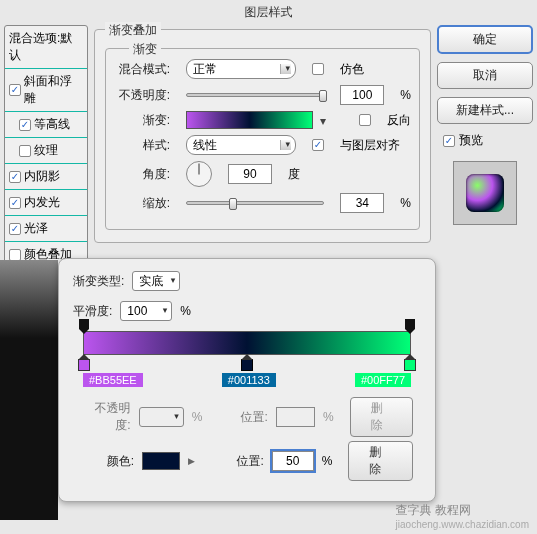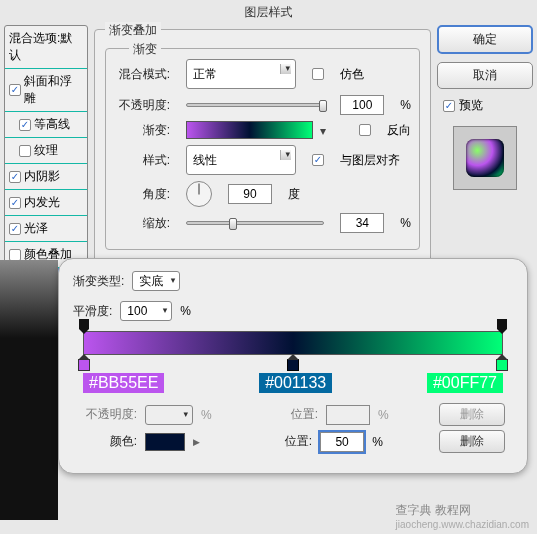"正常" .select { border-radius: 3px -> 9px; height: 30px -> 20px }
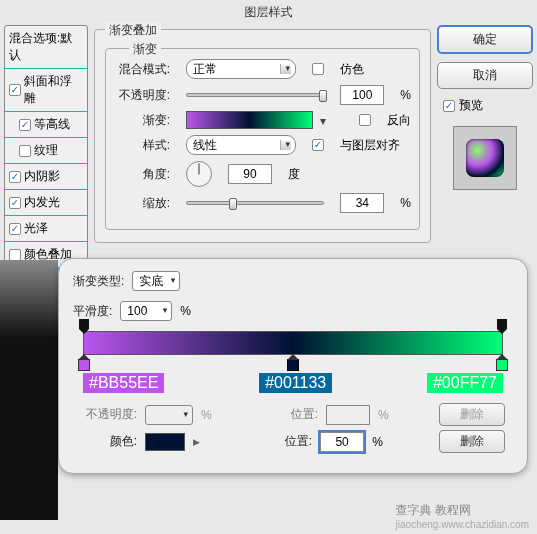"新建样式..." div.btn { html: none -> <div>新建样式...</div> }
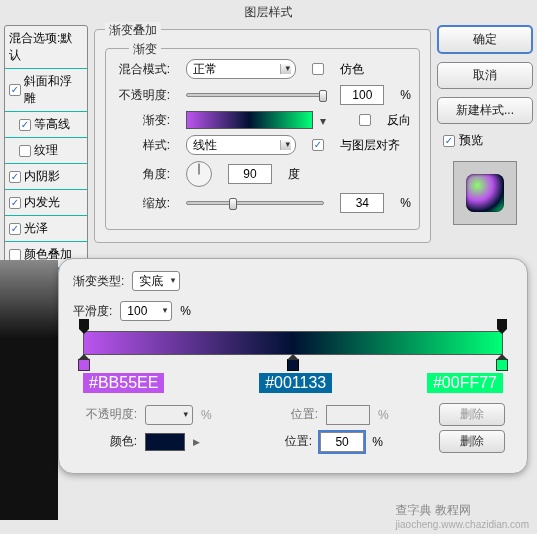"渐变类型:" .editor { border-radius: 15px -> 8px; width: 470px -> 378px }
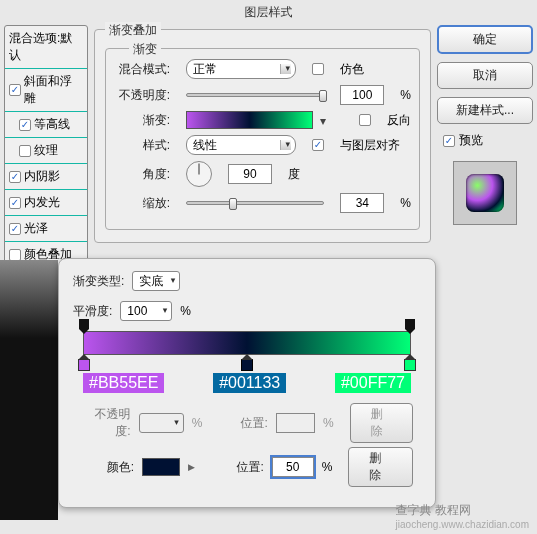"#BB55EE" .hex { font-size: 16px -> 11px }
